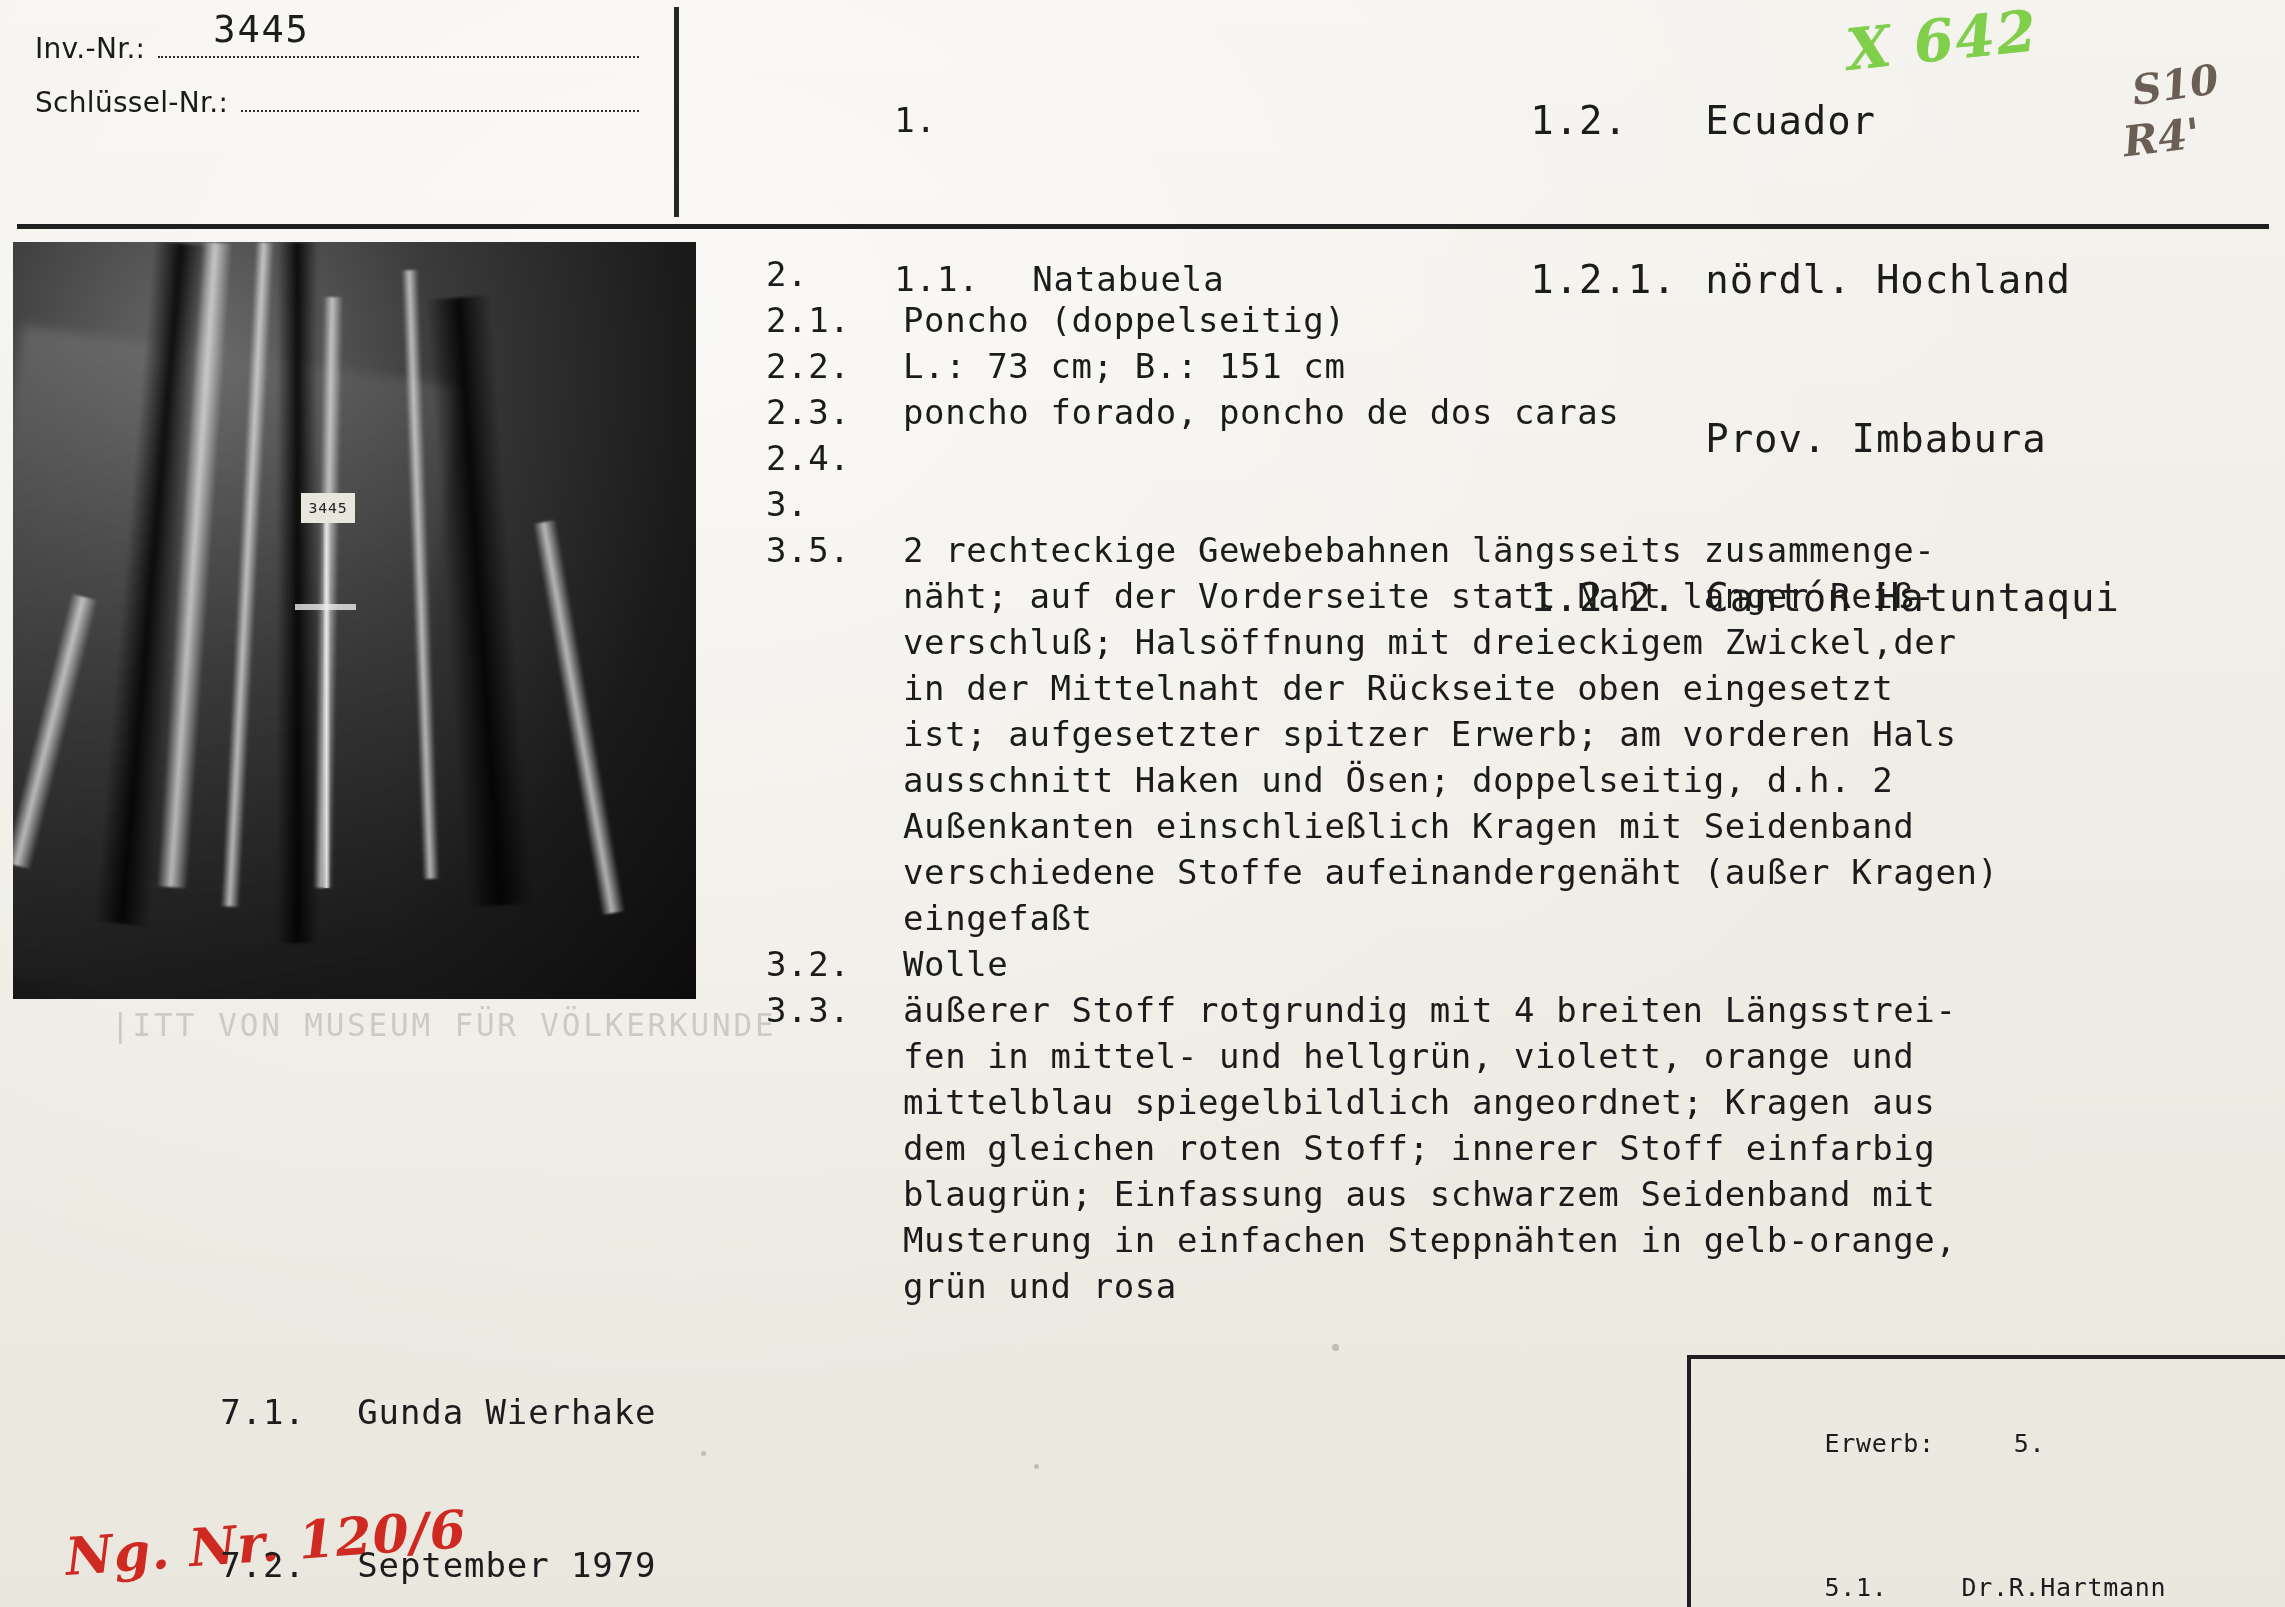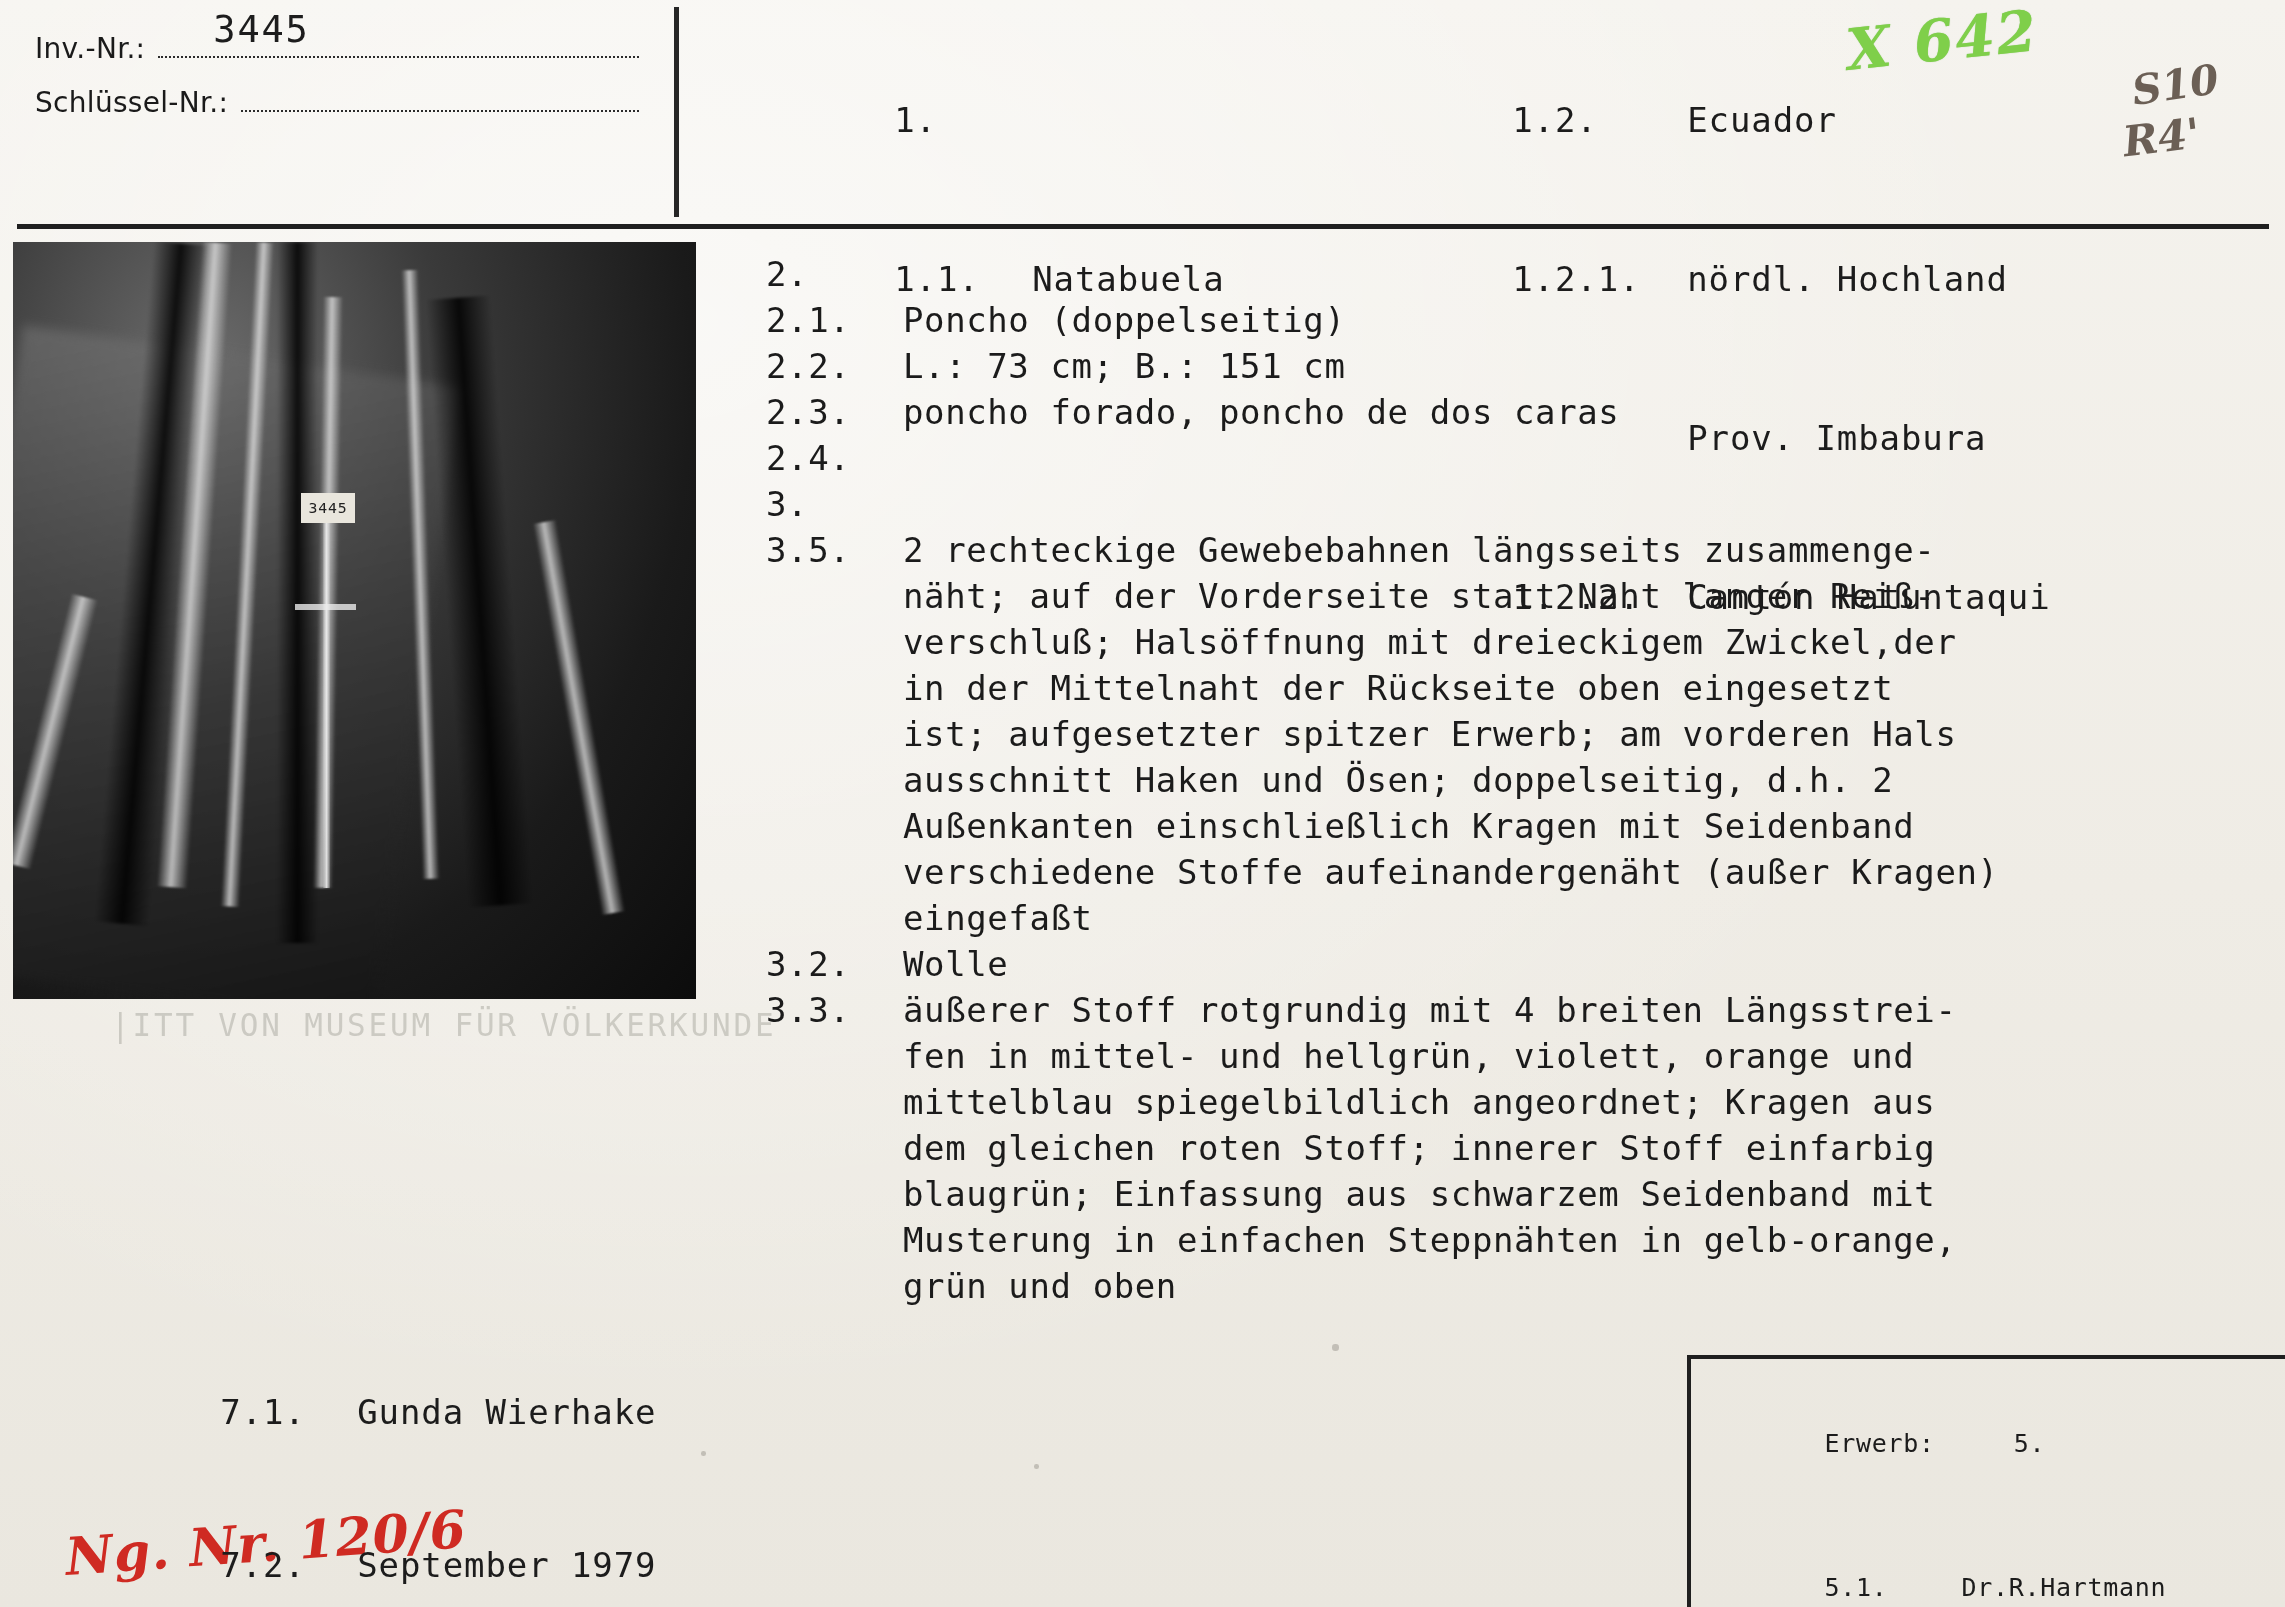"1.2. Ecuador" .hdr-col-b { font-size: 34px -> 39px }
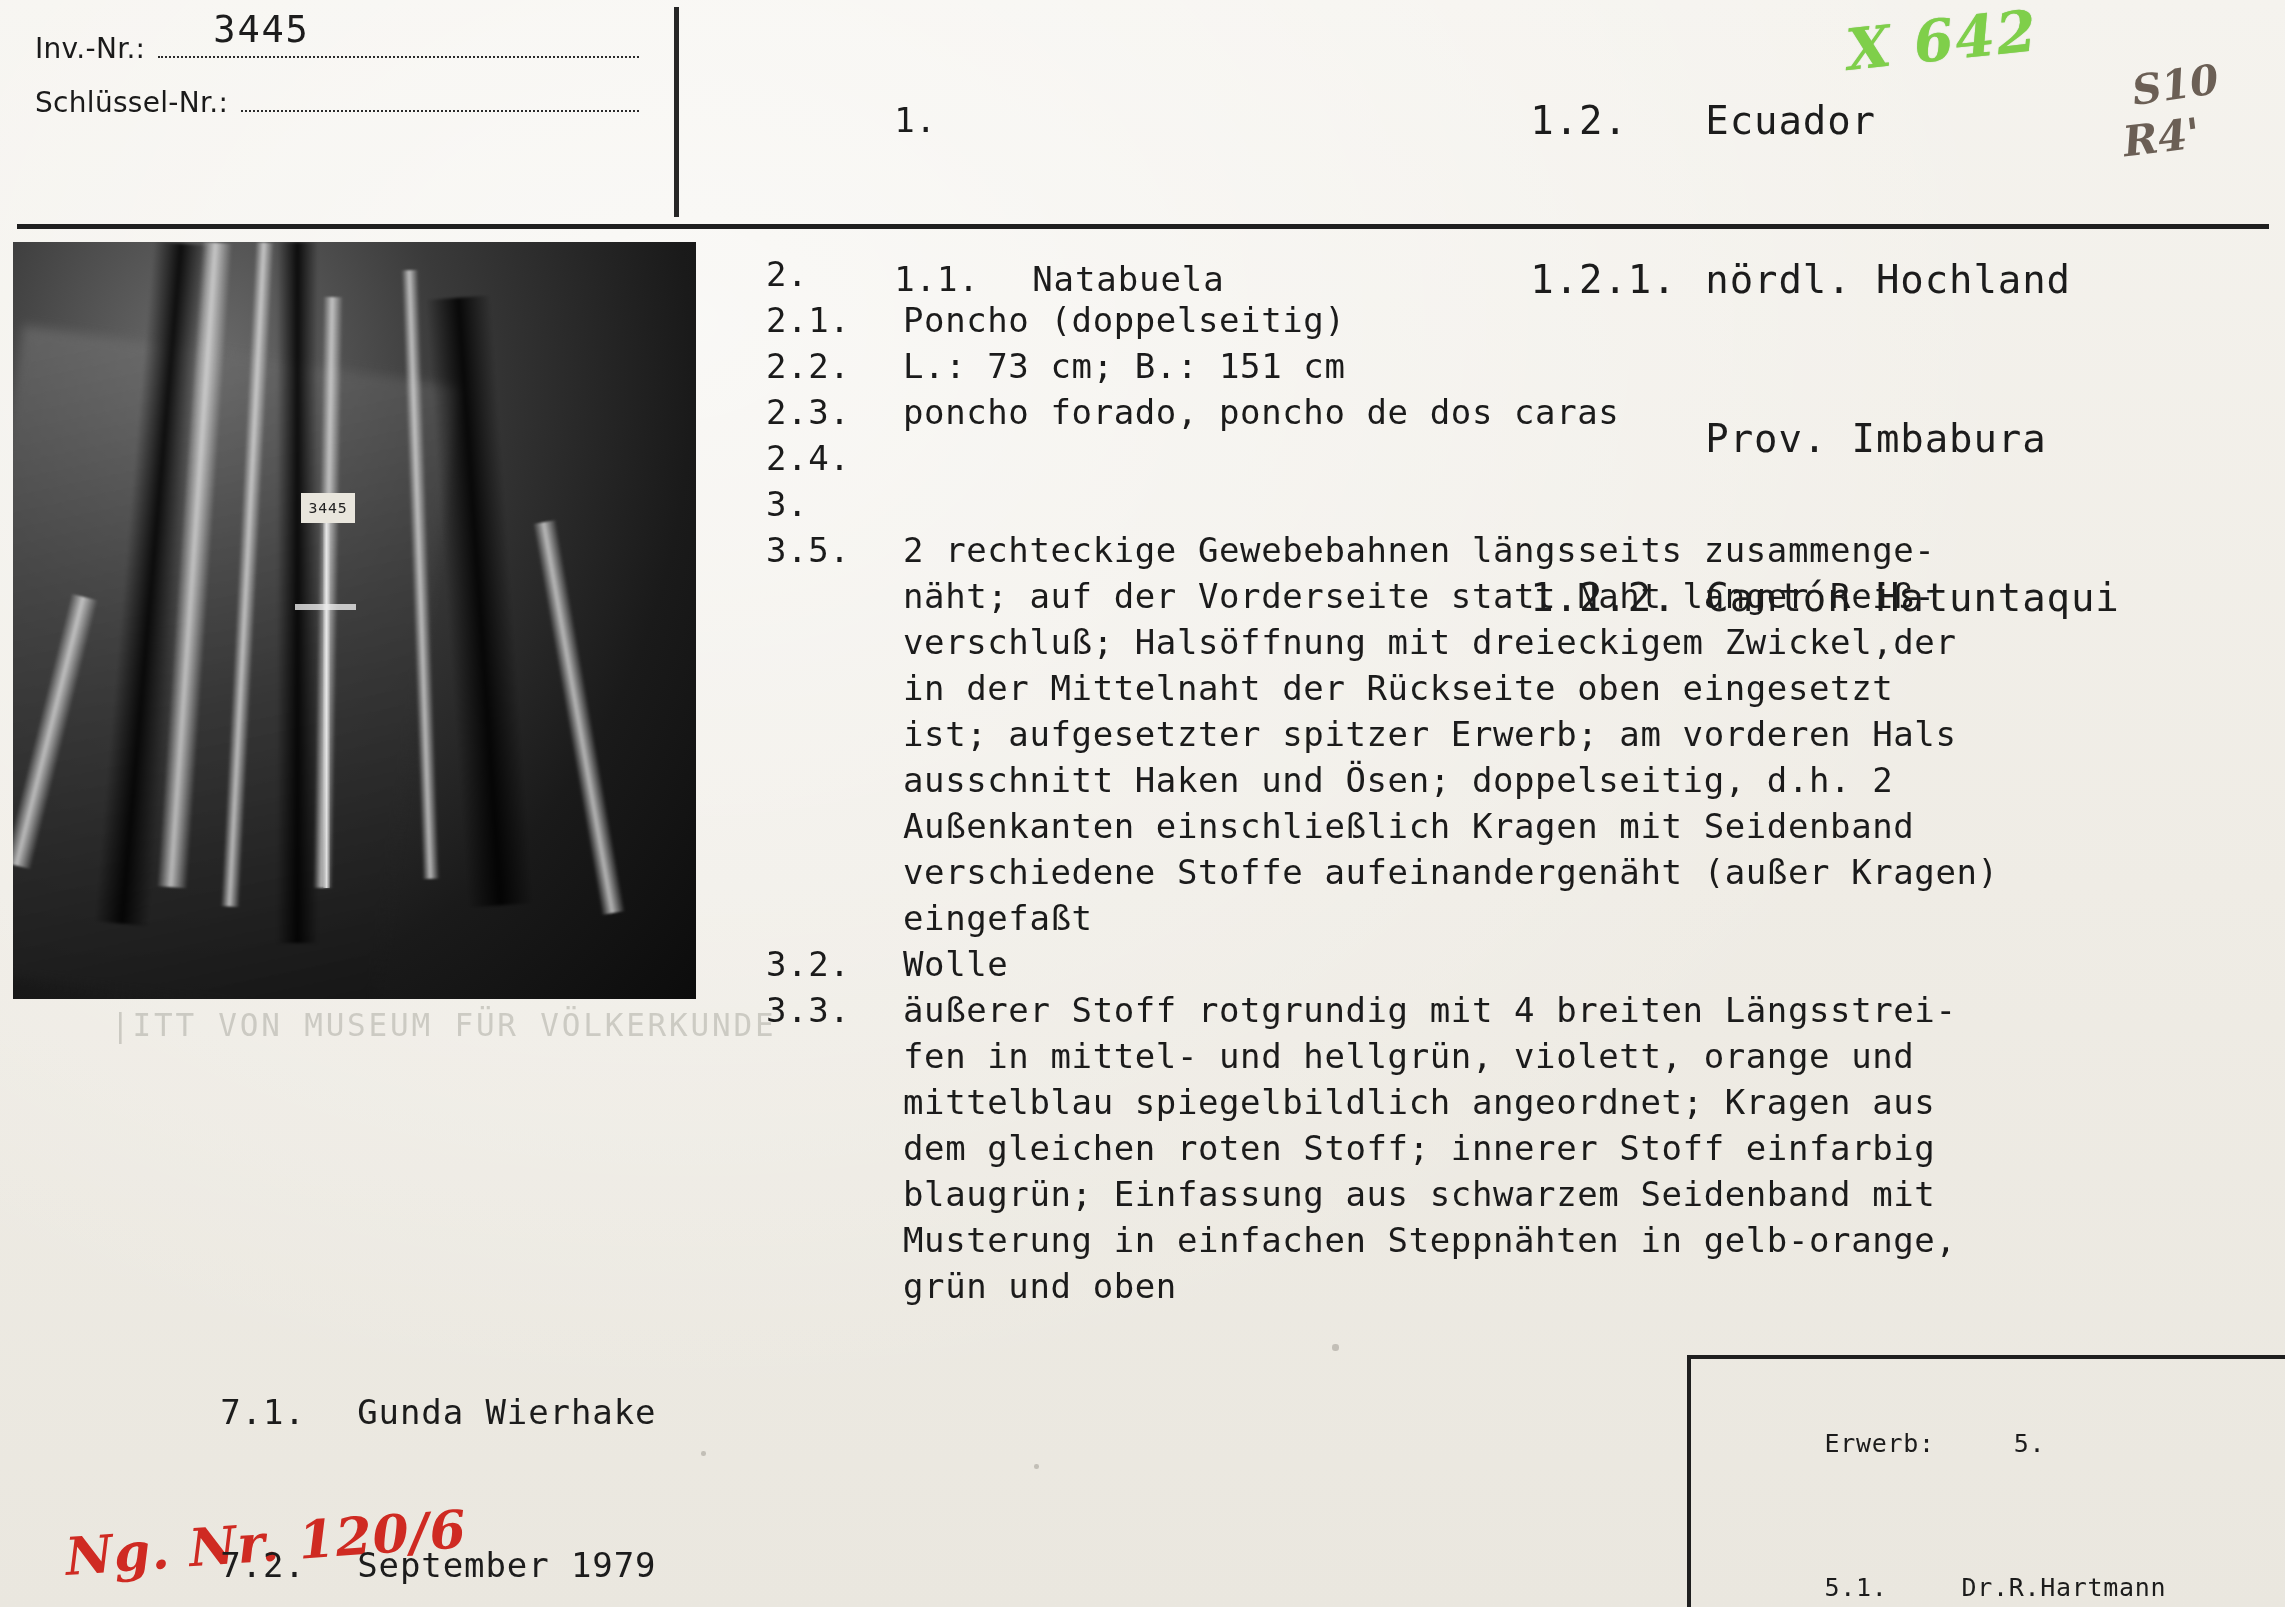"grün und oben" span { text: oben -> rosa }
